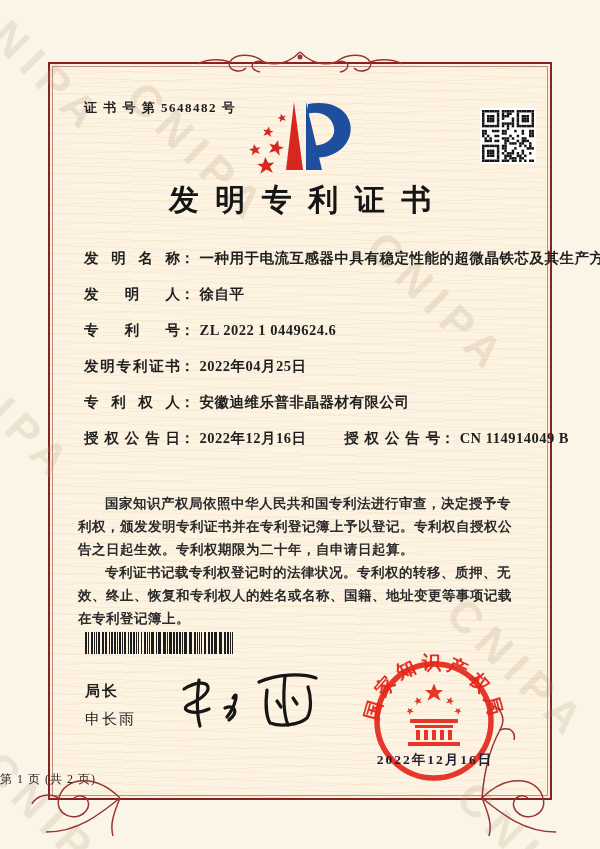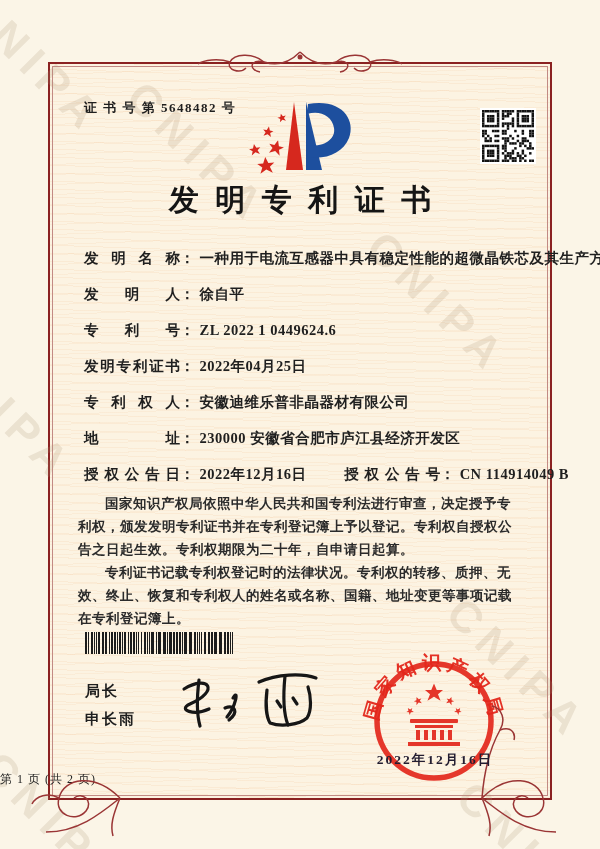"地 址： 230000 安徽省合肥市庐江县经济开发区" div.frow { html: <div> <span>地 址</span><span>：</span><span>230000 安徽省合肥市庐江县经济开发区</span> </div> -> none }
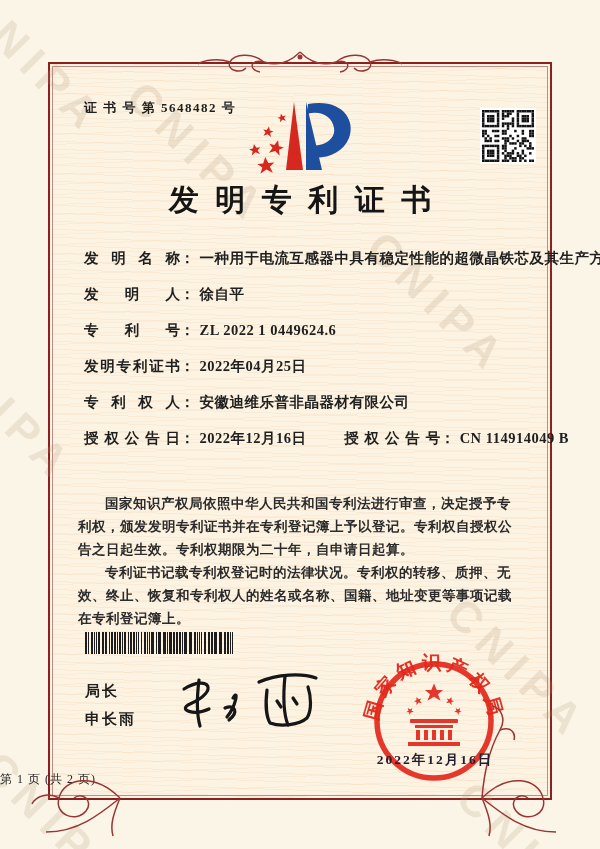"申长雨" .off-name { font-weight: bold -> normal }
